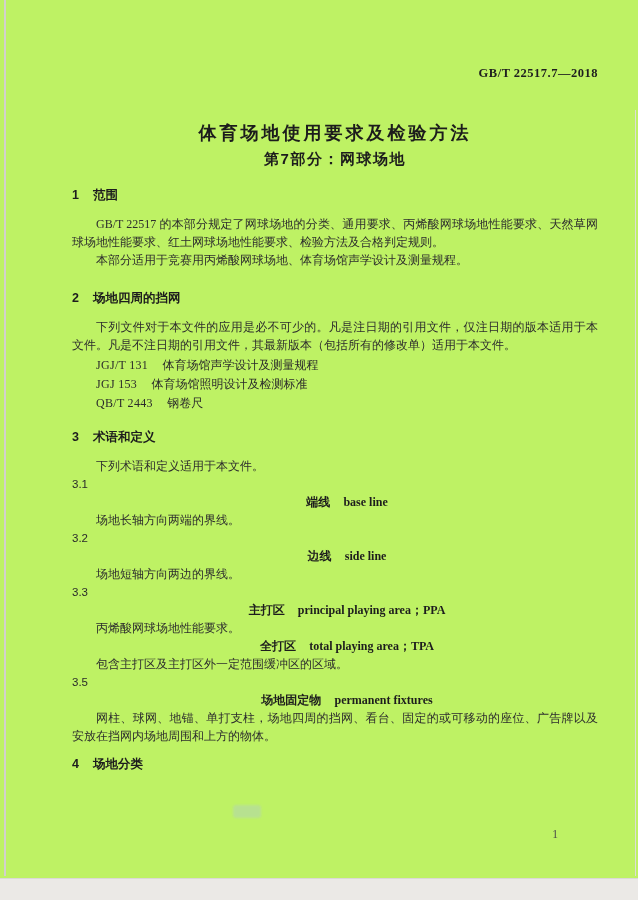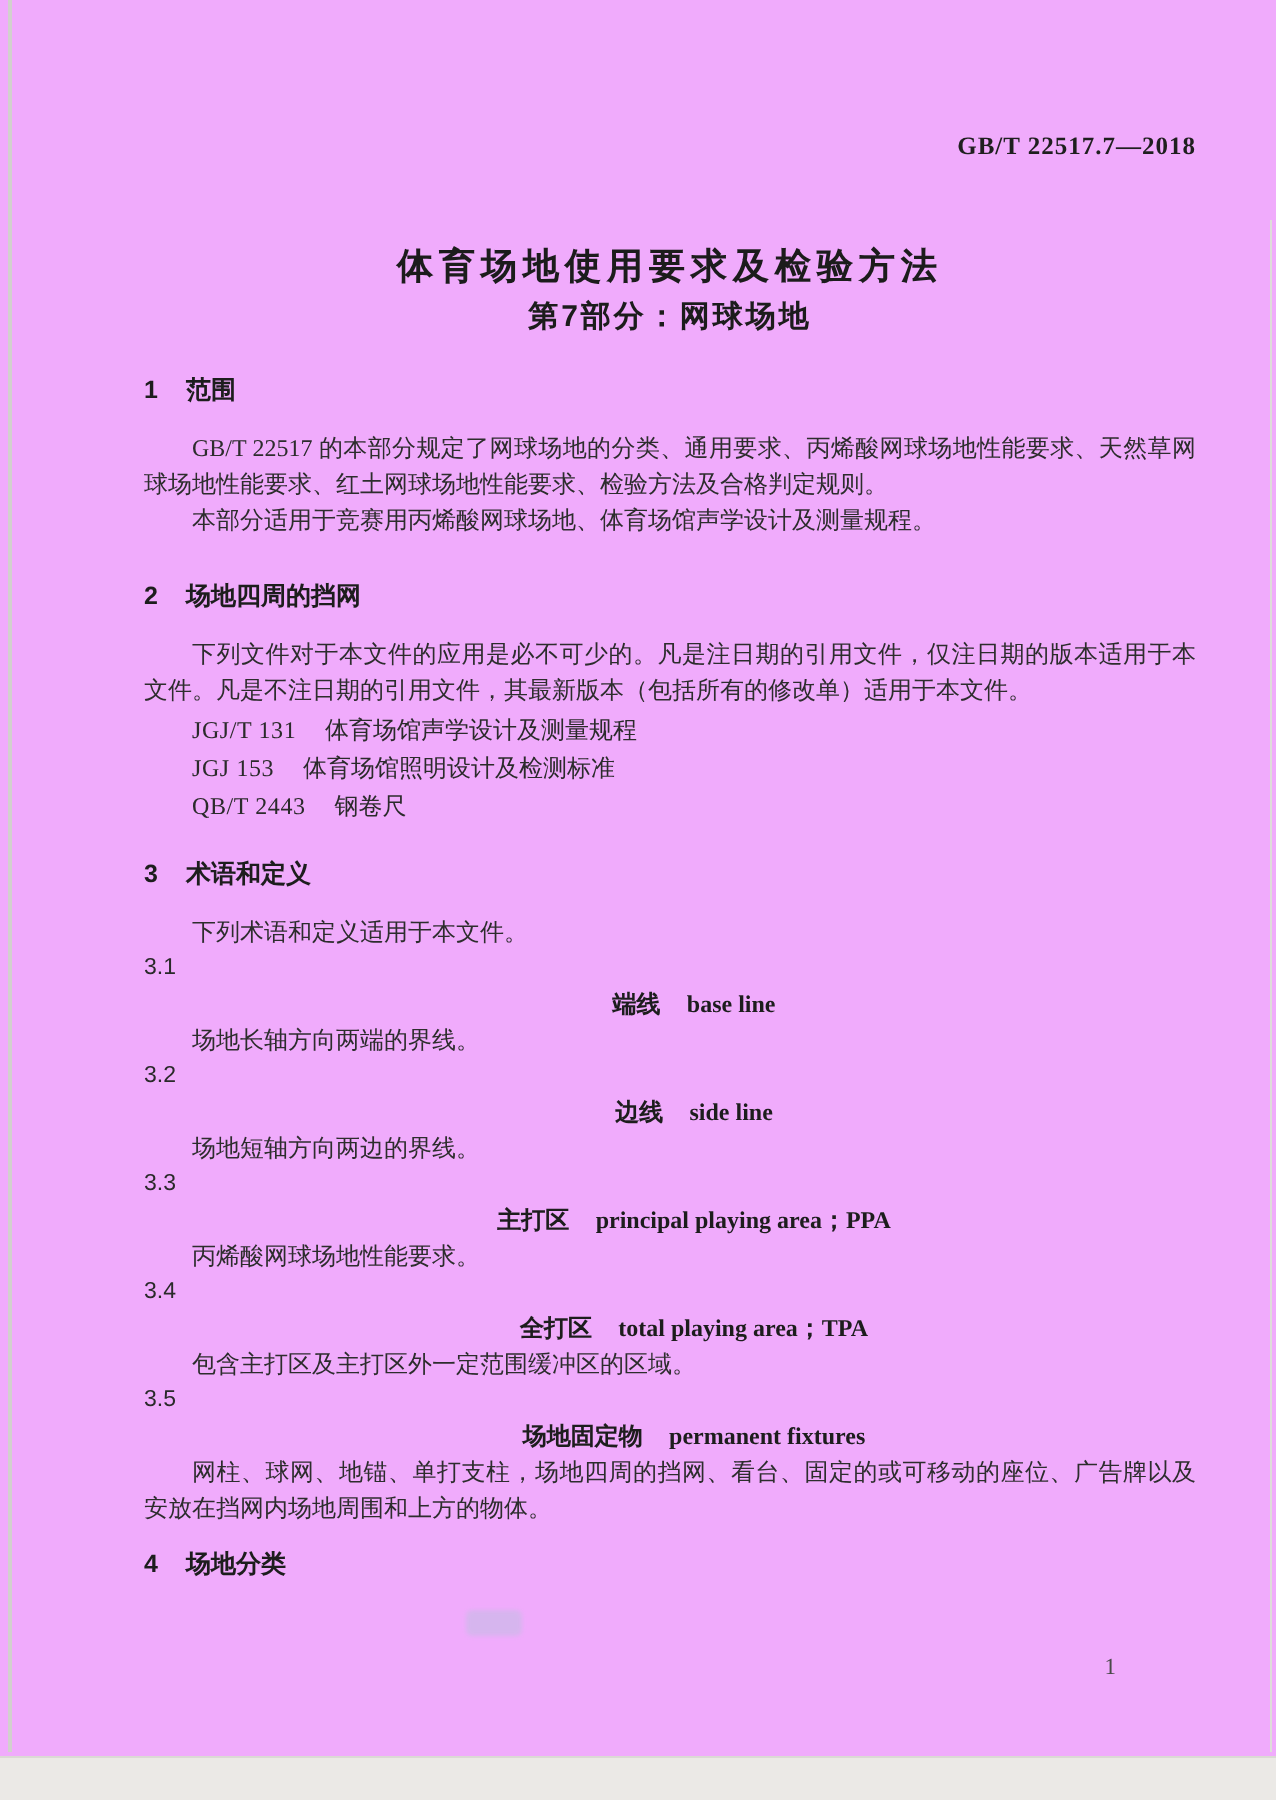"GB/T 22517.7—2018" .page { background: #f0abfc -> #bef264 }
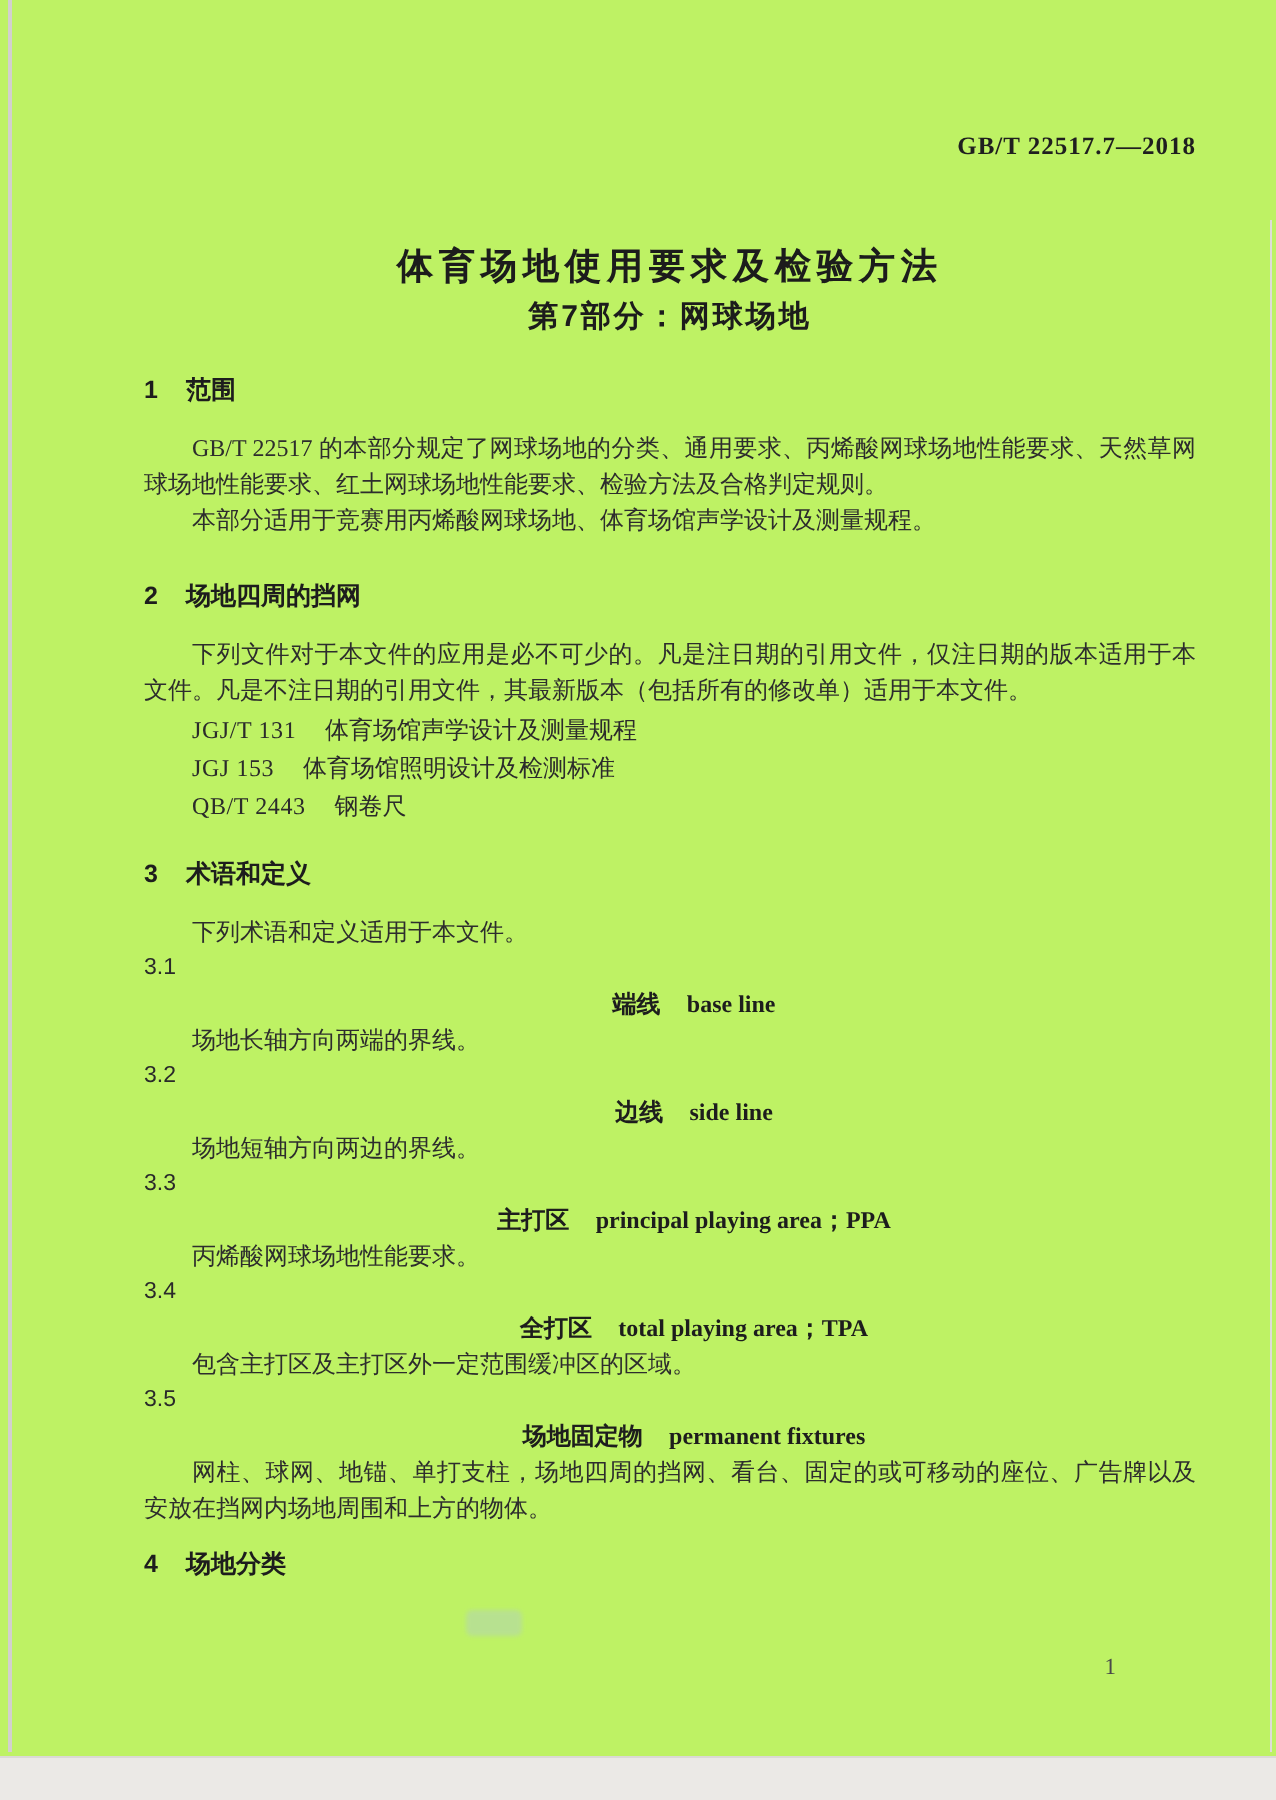"3.4" div.term-num { html: <div>3.4</div> -> none }
